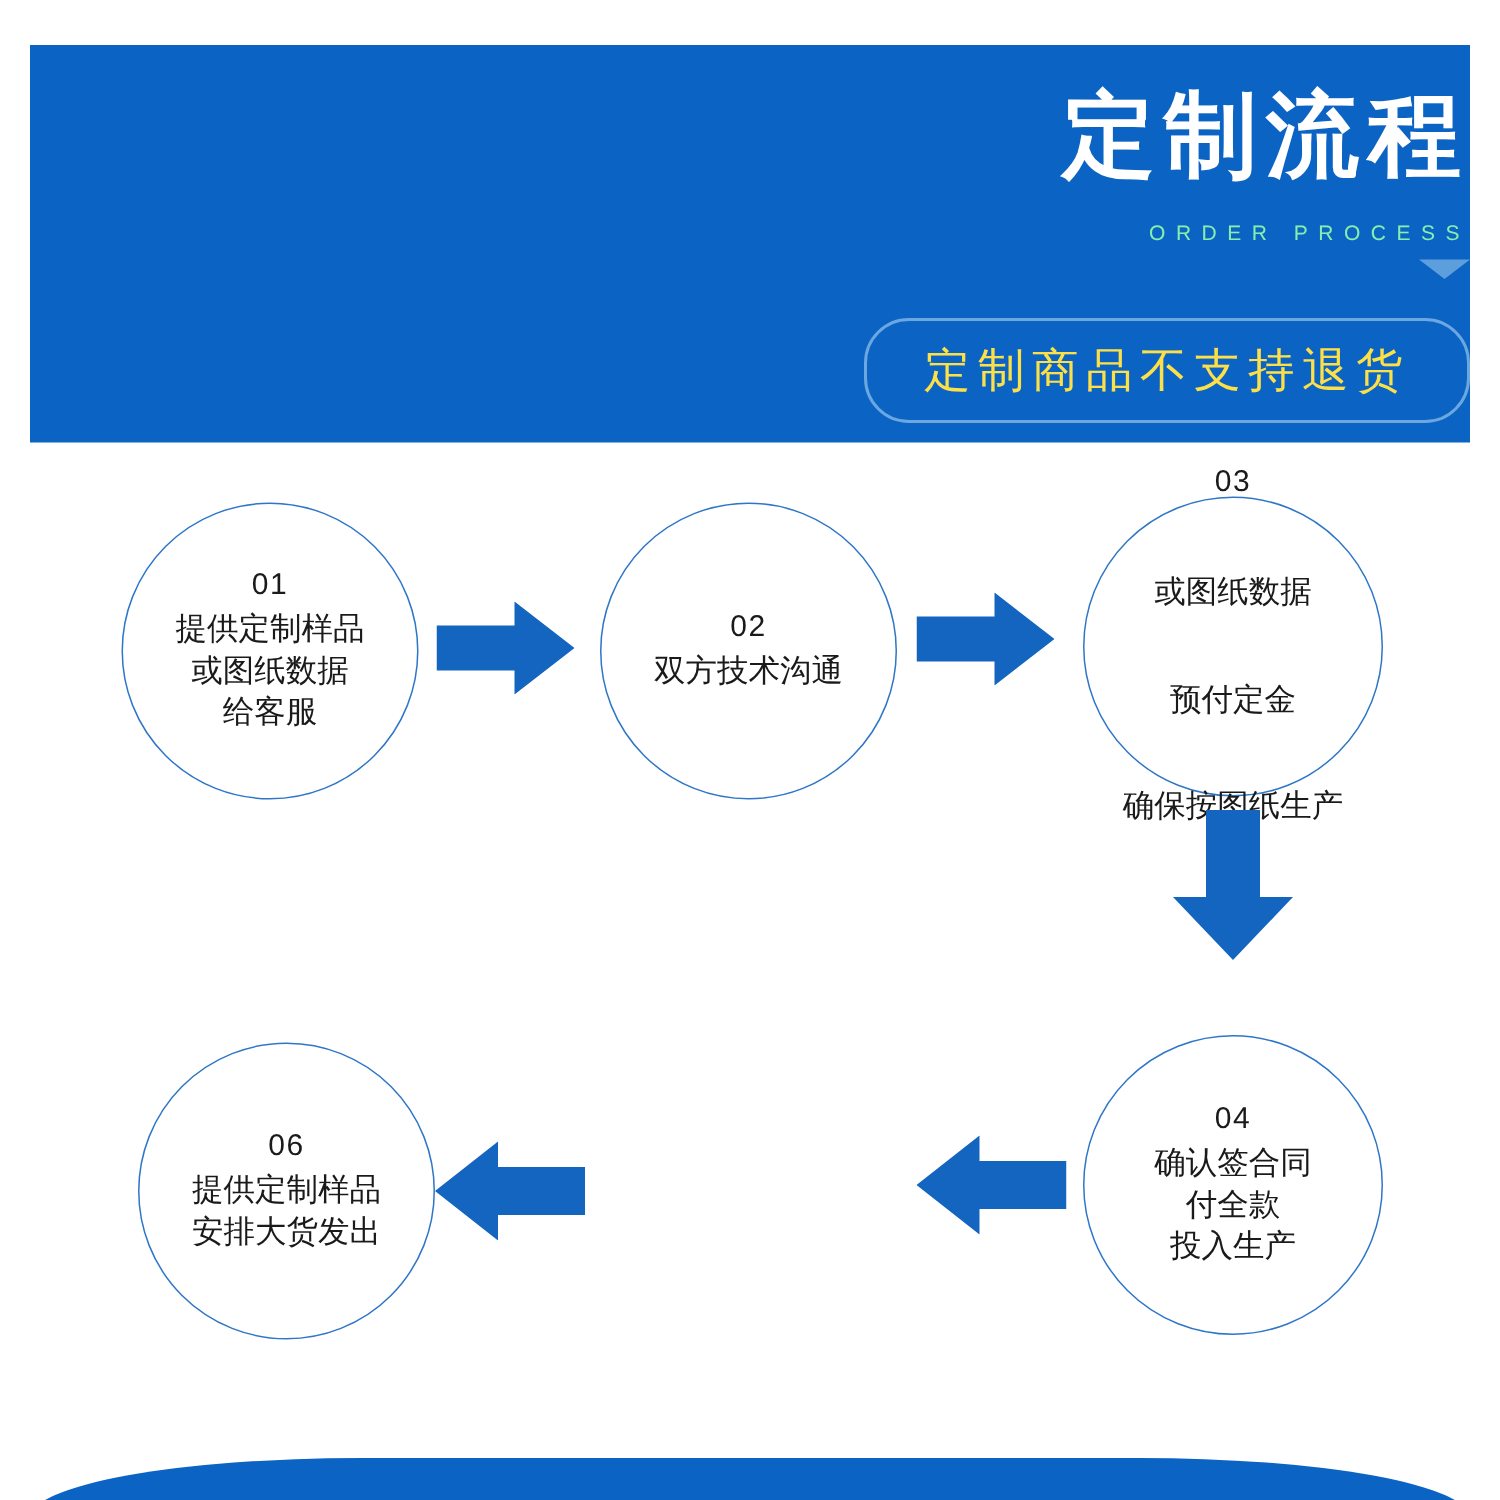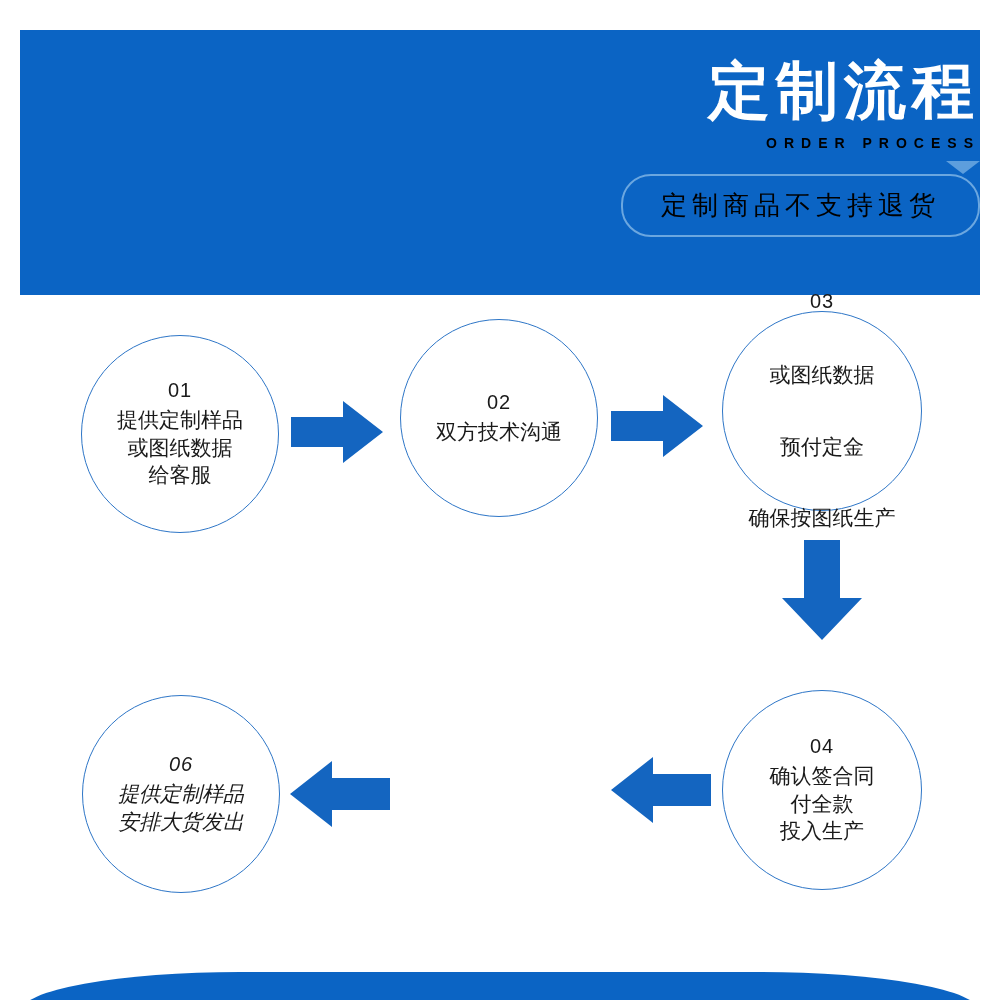"ORDER PROCESS" .banner-sub { color: #000000 -> #86efac; font-weight: bold -> none; margin-top: 12px -> 24px }
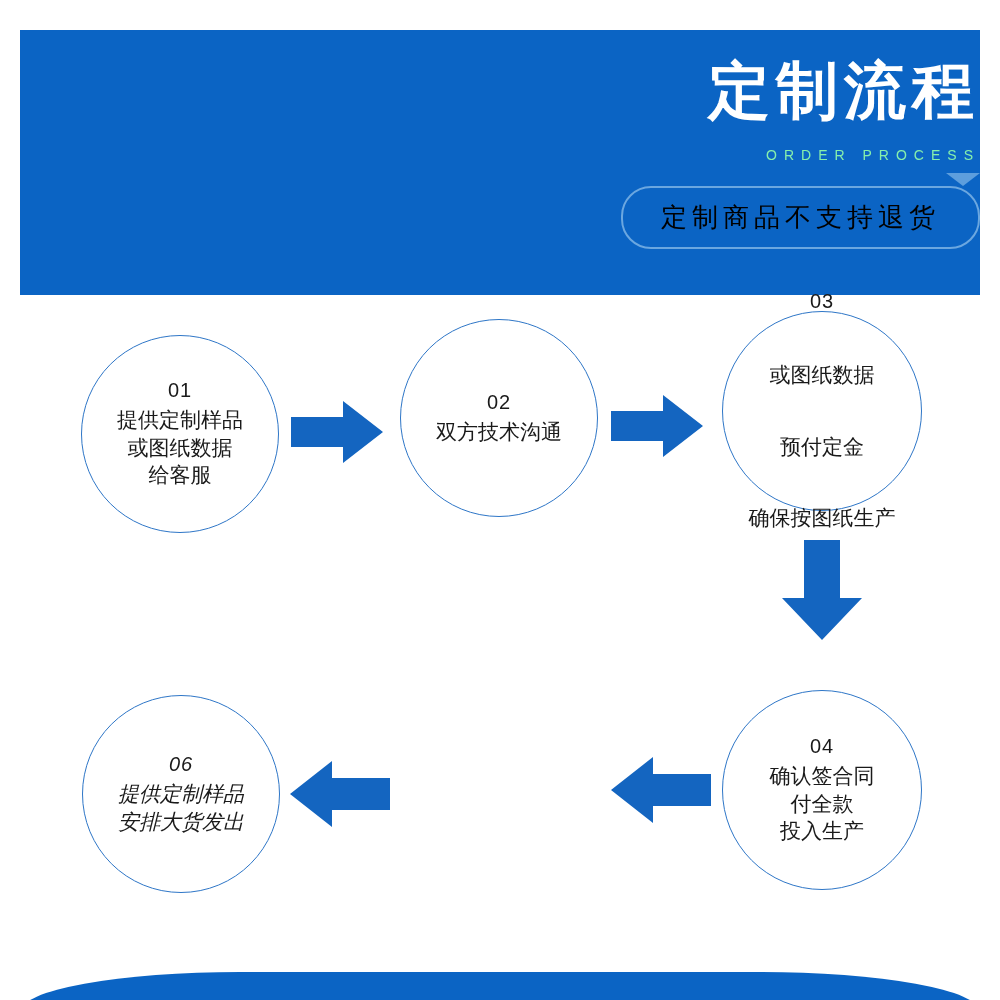"定制商品不支持退货" .banner-pill { color: #000000 -> #fde047; font-size: 26px -> 31px; margin-top: none -> 26px }
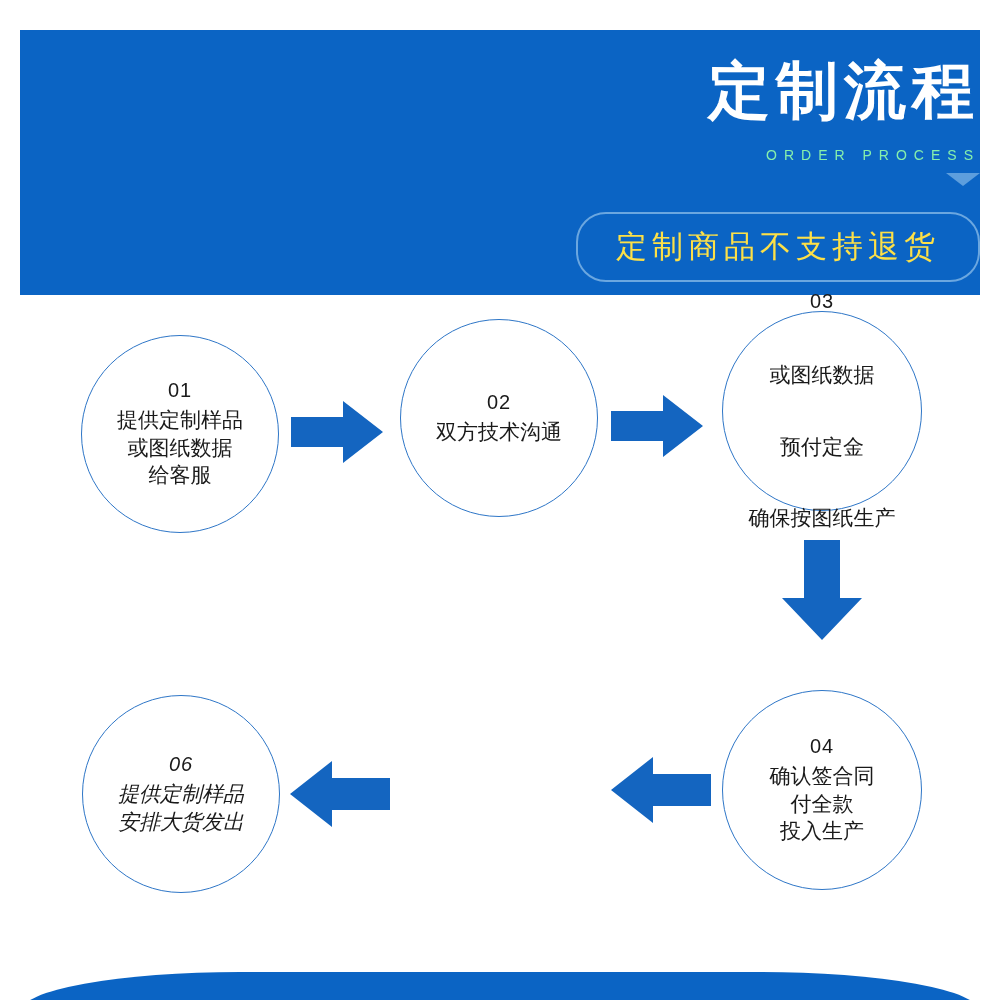"03" #node3 { top: 16px -> 36px }
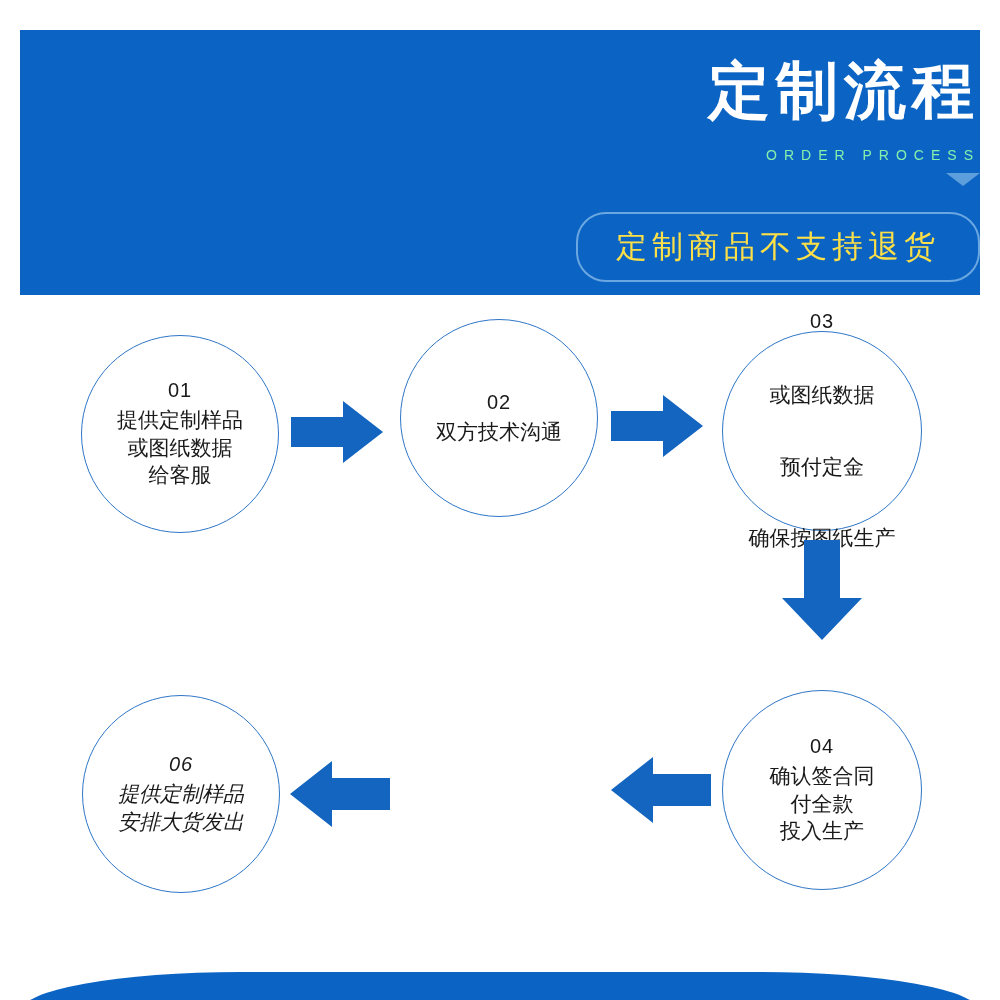"02" #node2 { top: 24px -> 40px }
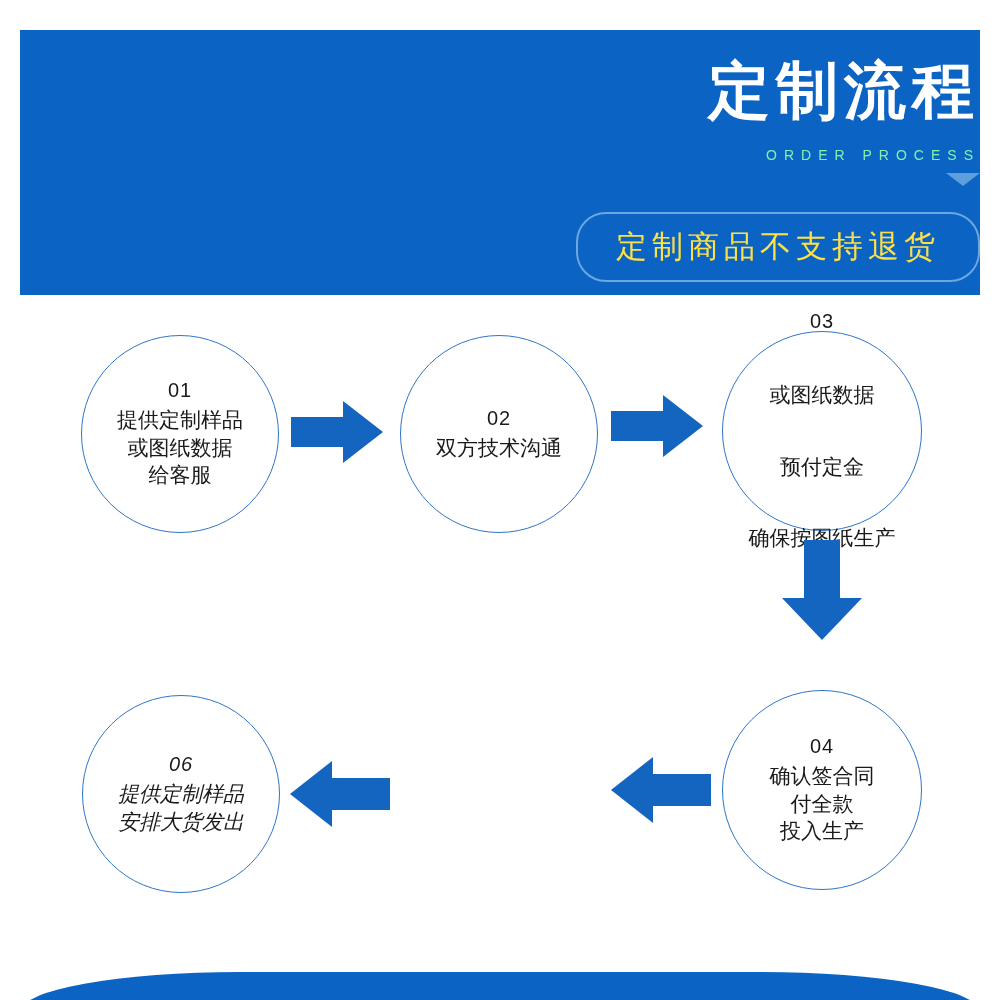"06" #node6 { font-style: italic -> none; left: 82px -> 92px }
